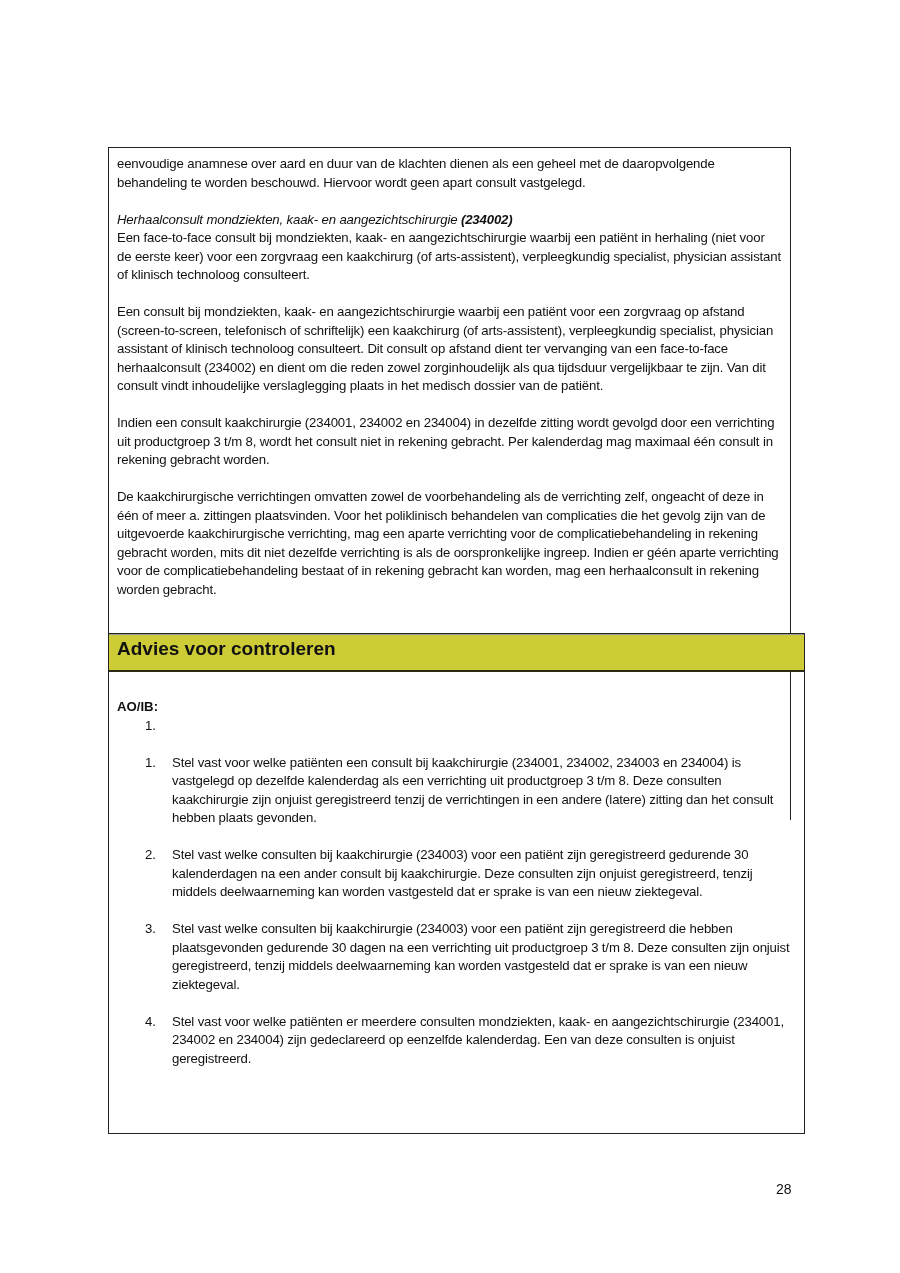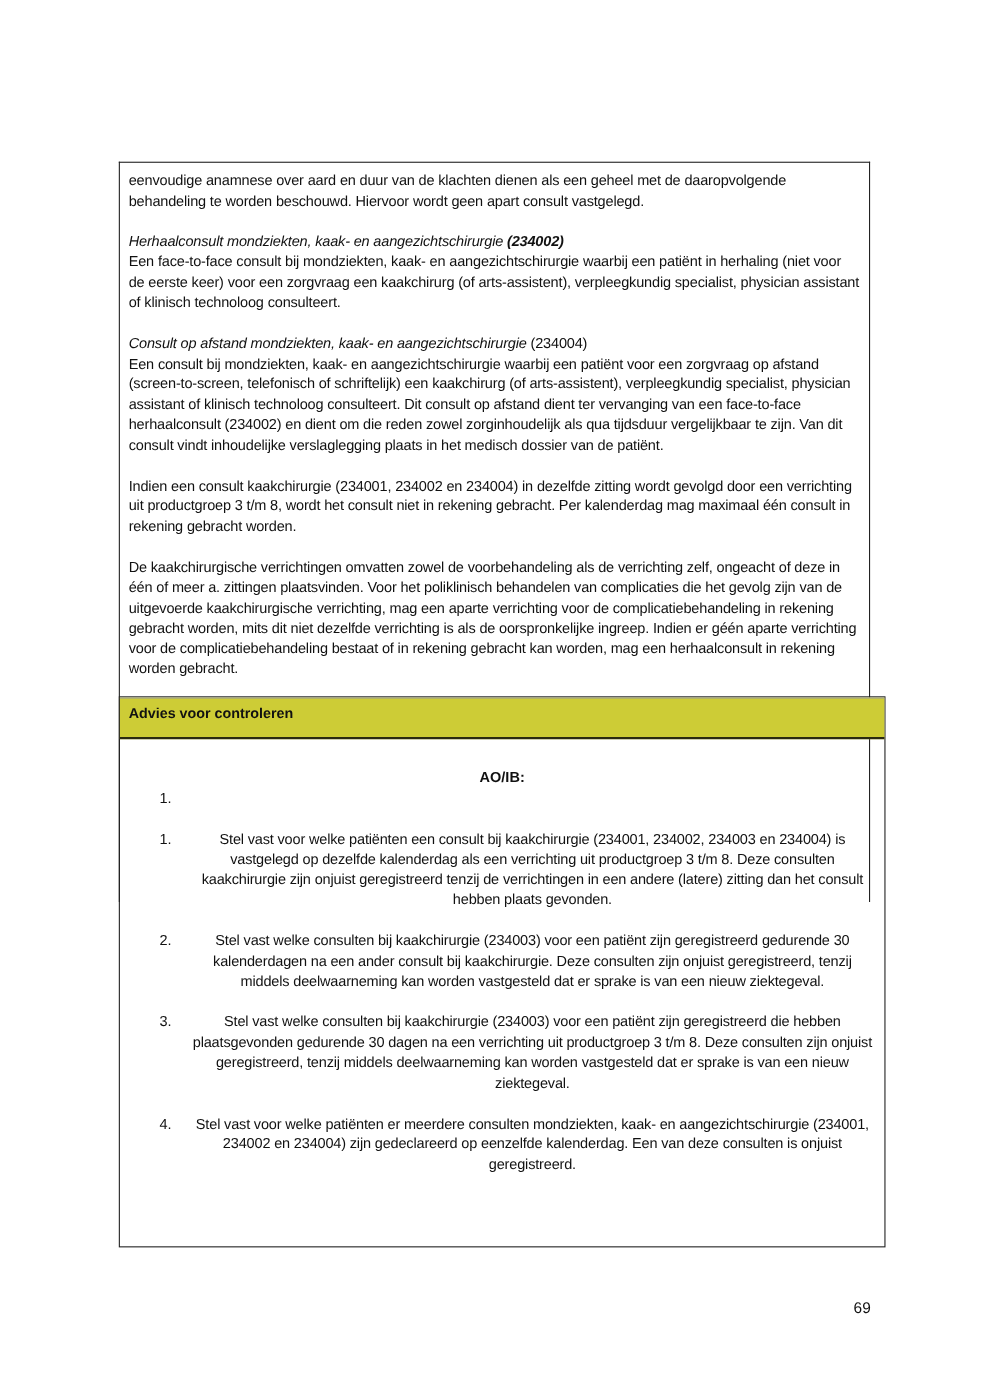"Consult op afstand mondziekten, kaak-" span.sub-title { html: <span><span>Consult op afstand mondziekten, kaak- en aangezichtschirurgie</span> <span>(234004)</span></span> -> none }
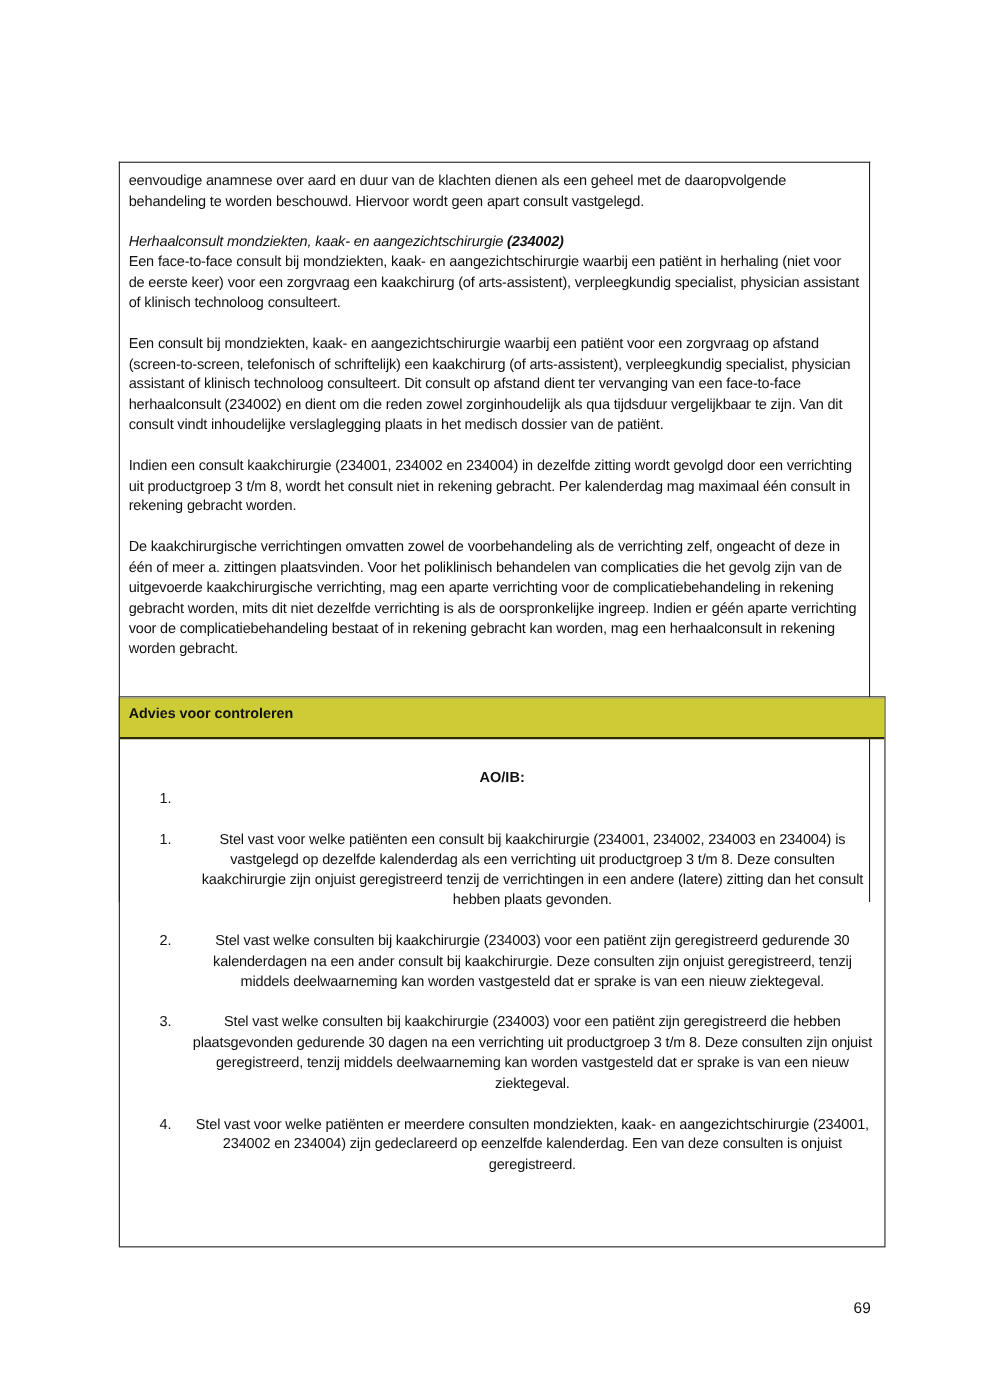"Advies voor controleren" .advies-header { font-size: 13px -> 19px }
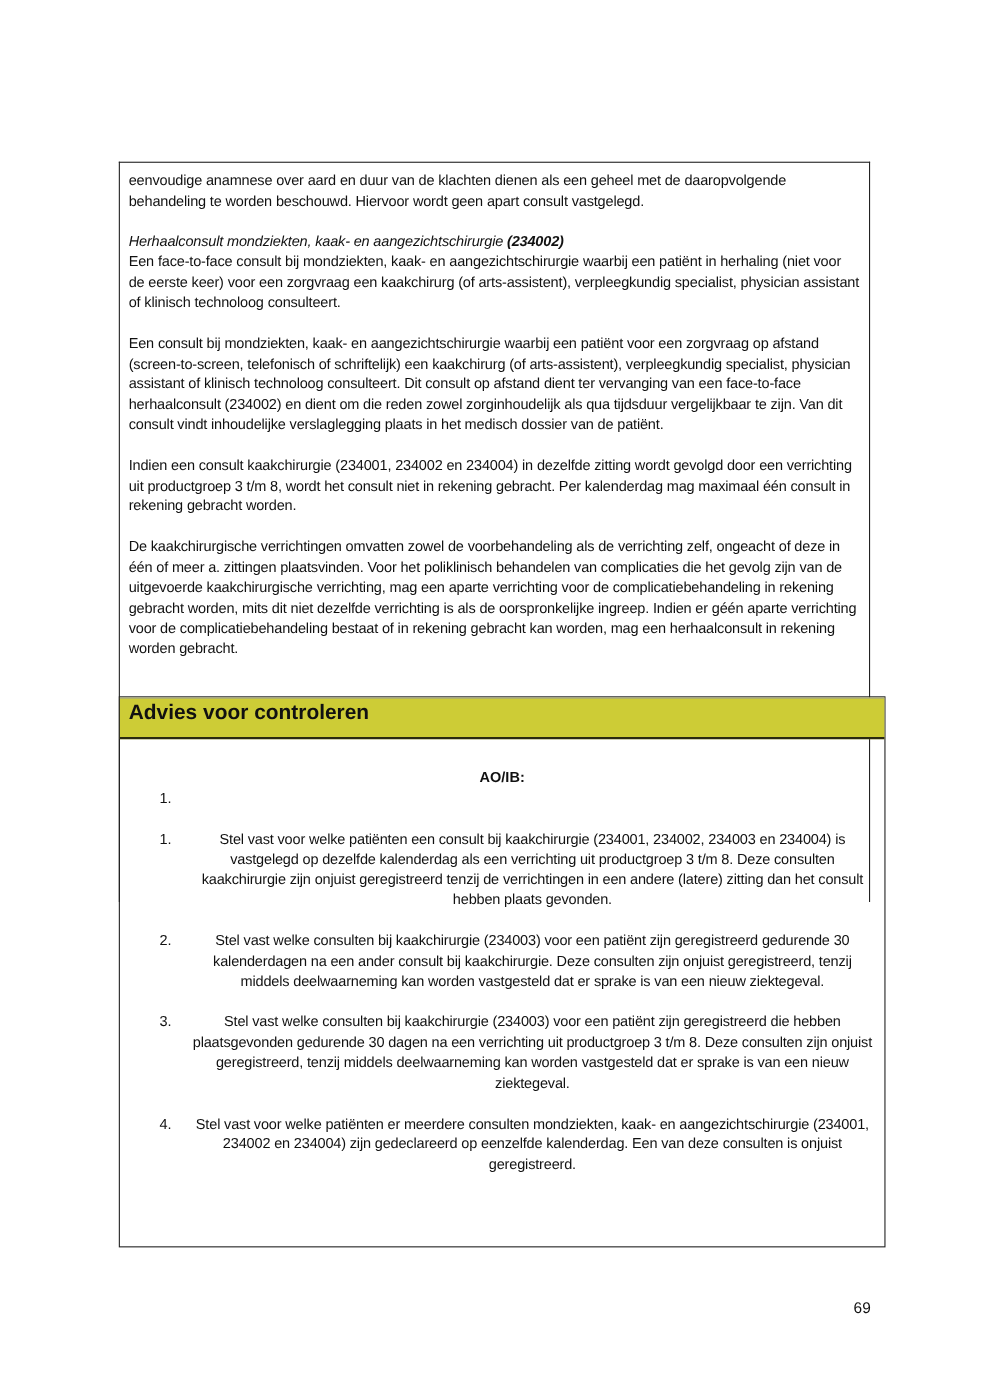"AO/IB:" .advies-body { text-align: center -> none }
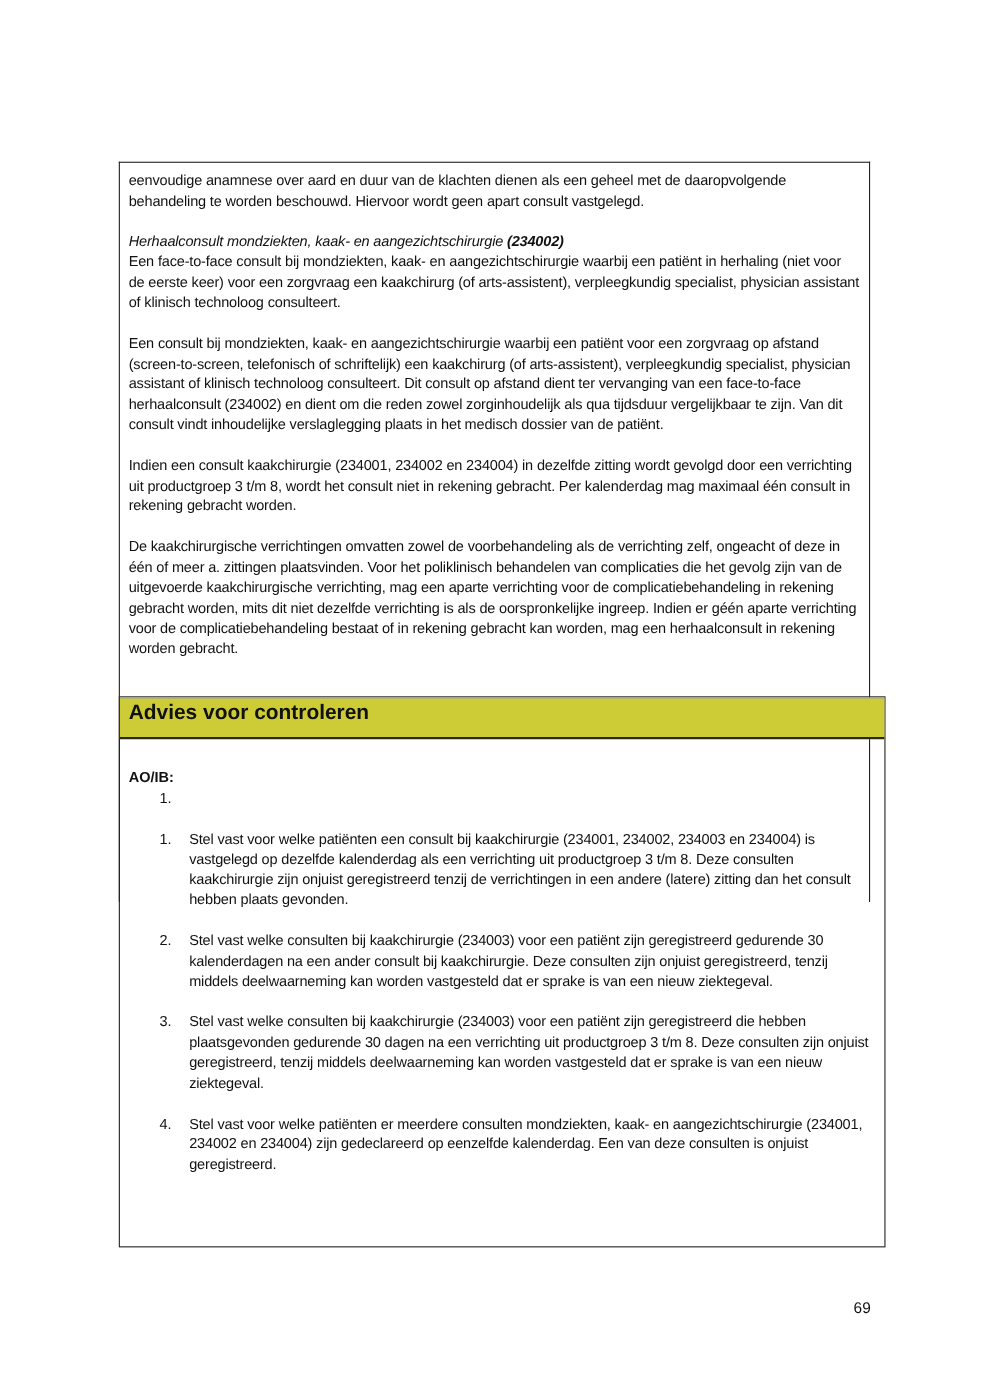"69" div.page-number { text: 69 -> 28 }
